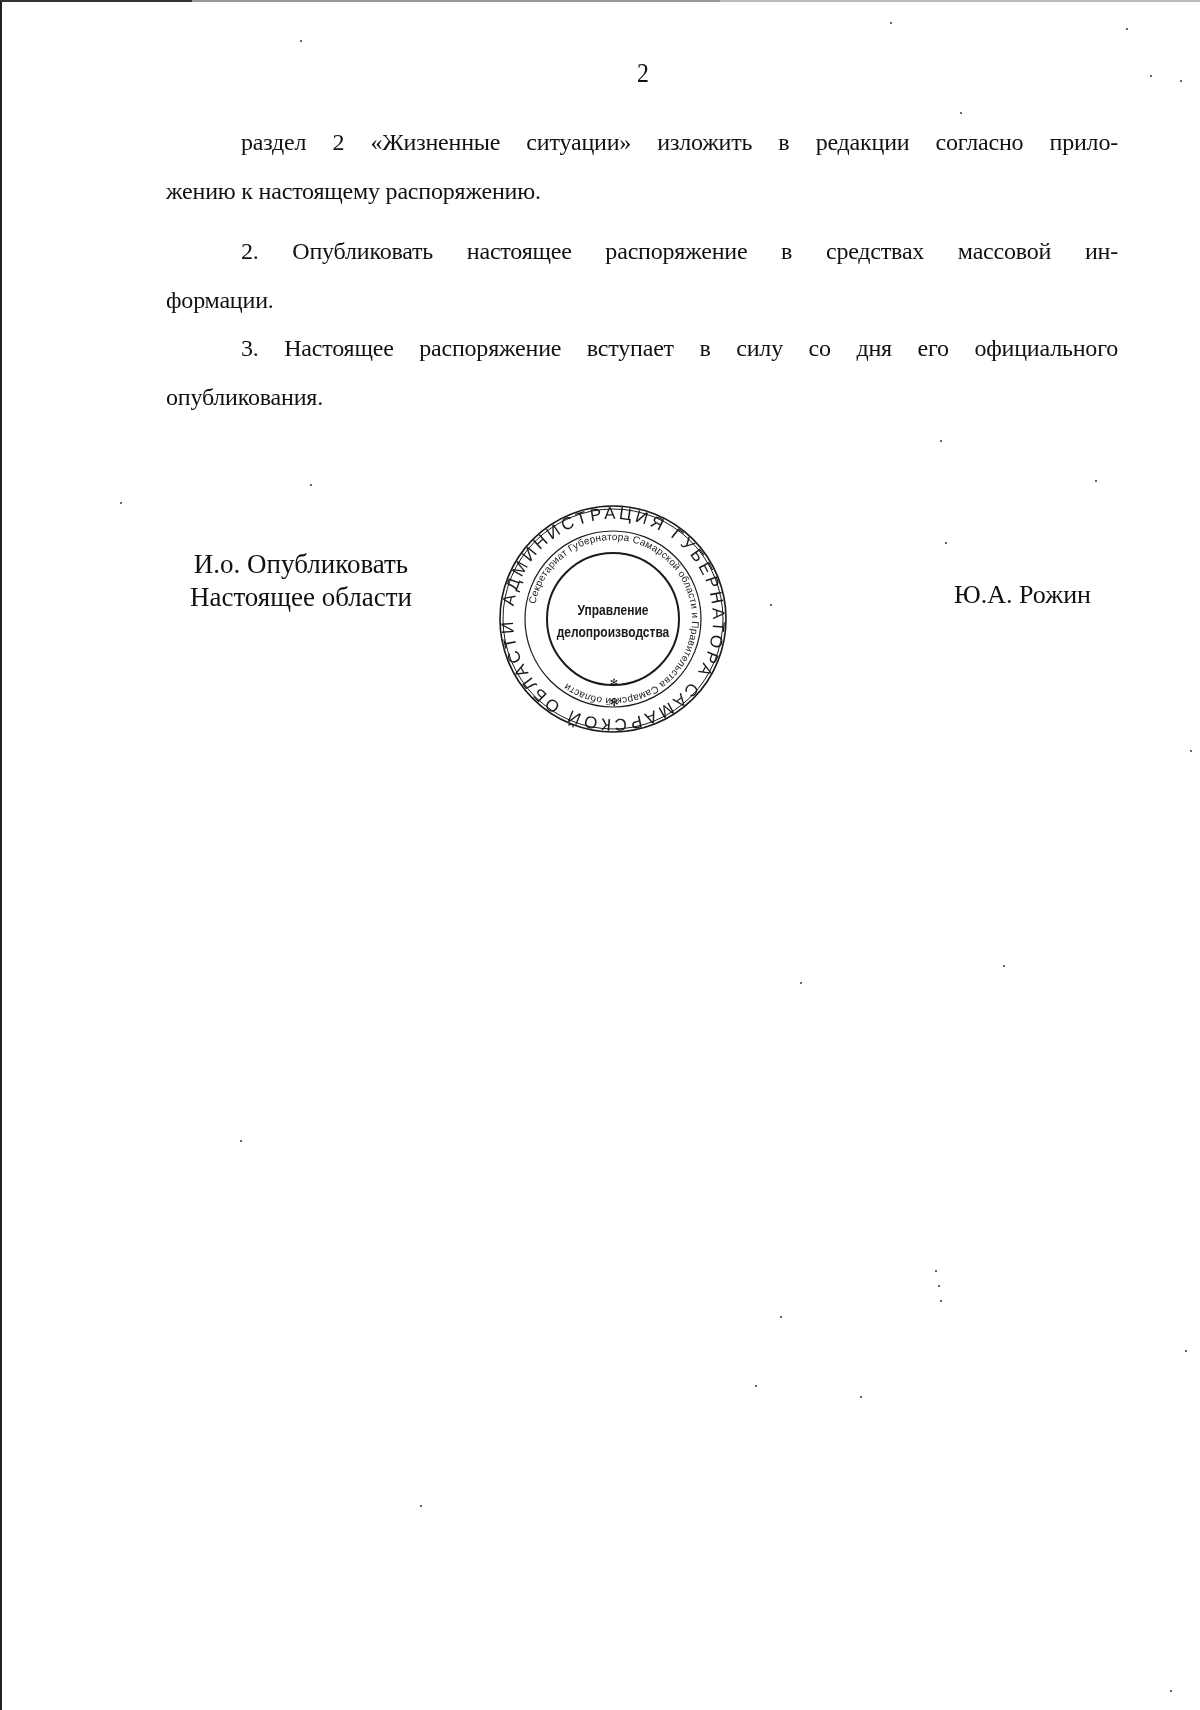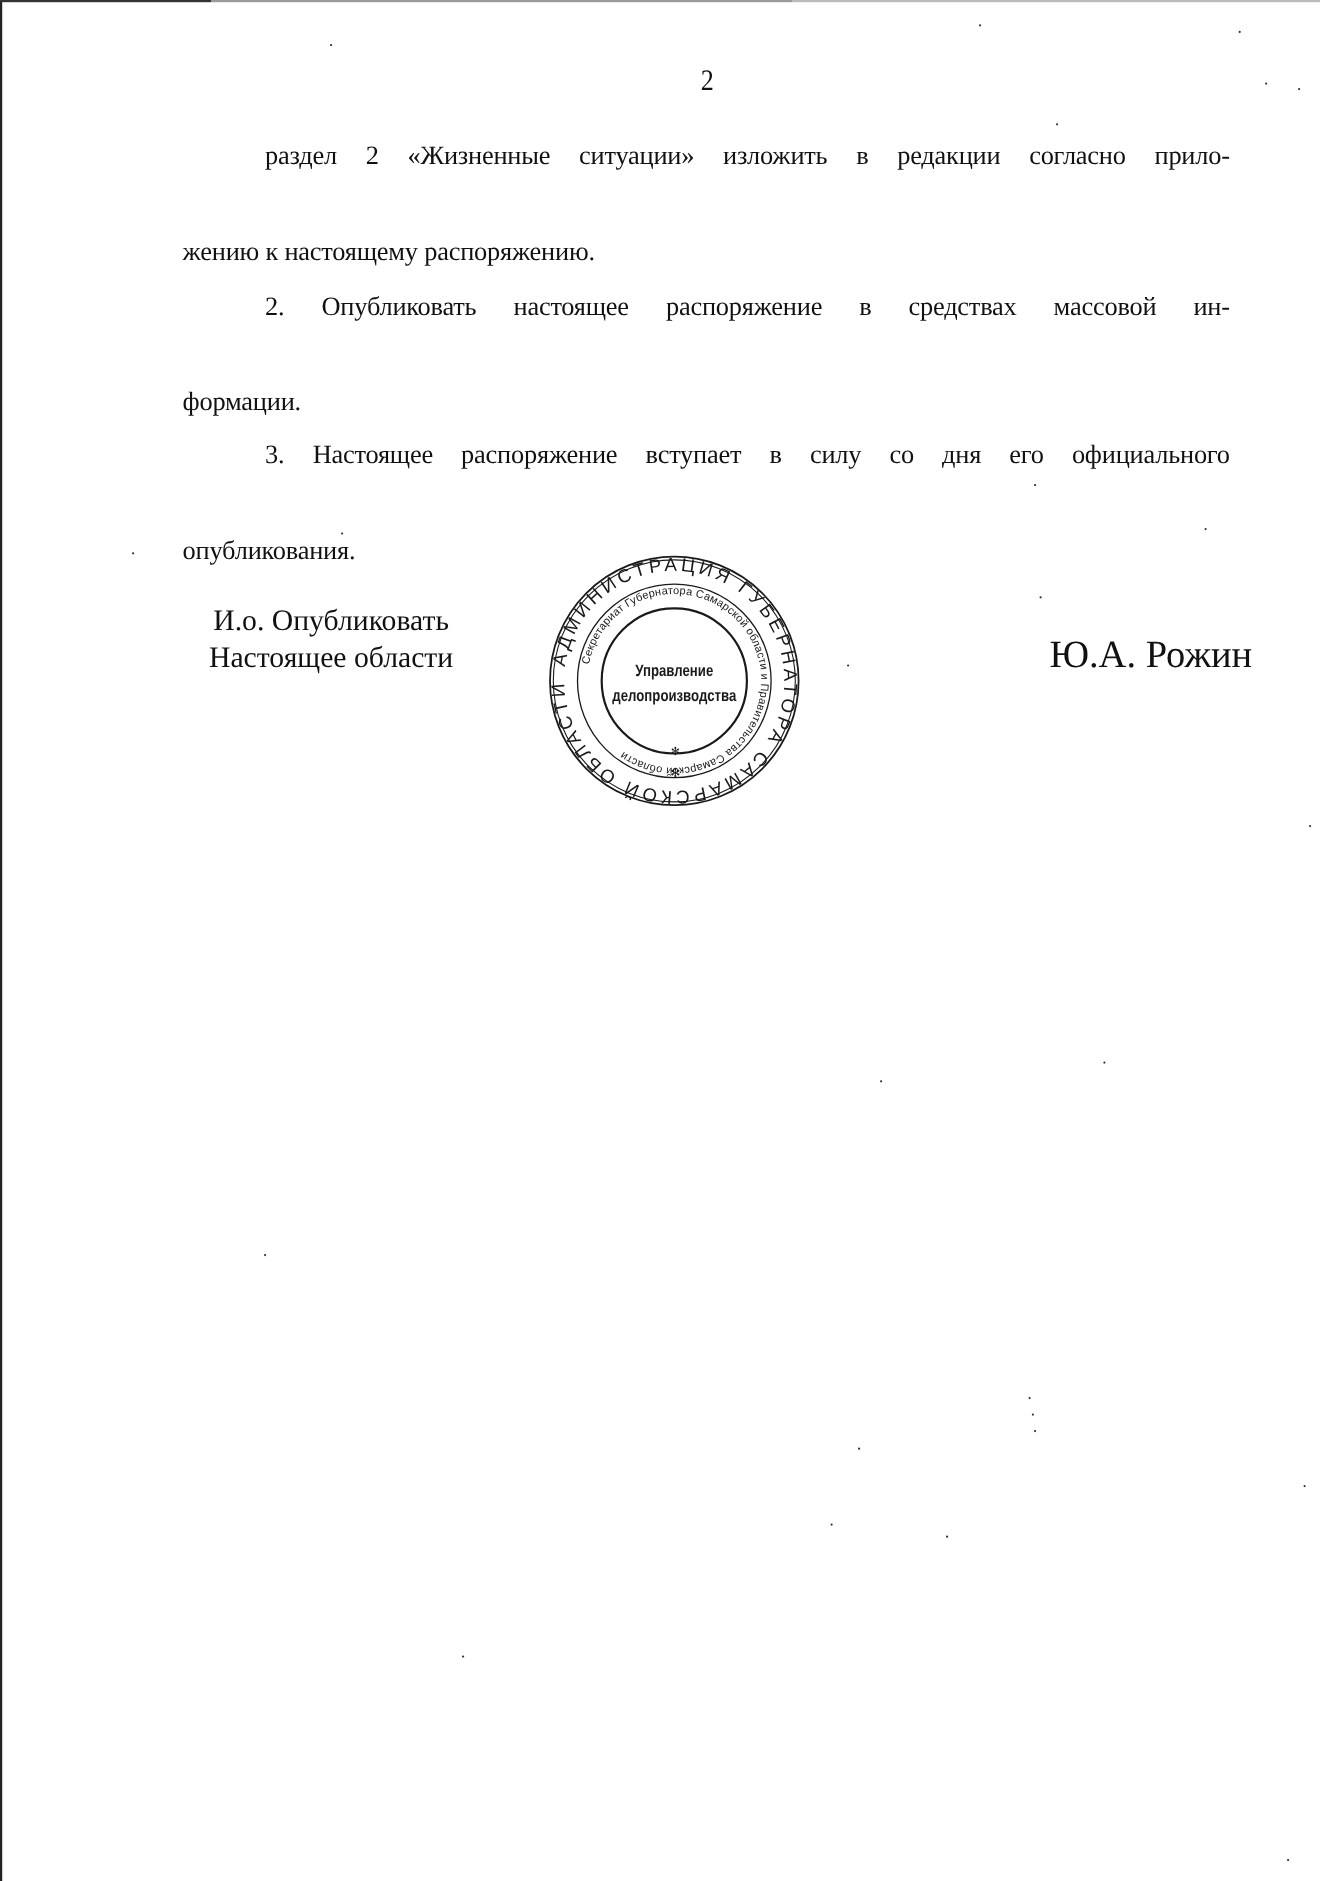"жению к настоящему распоряжению." .line.plain { margin-top: 38px -> none }
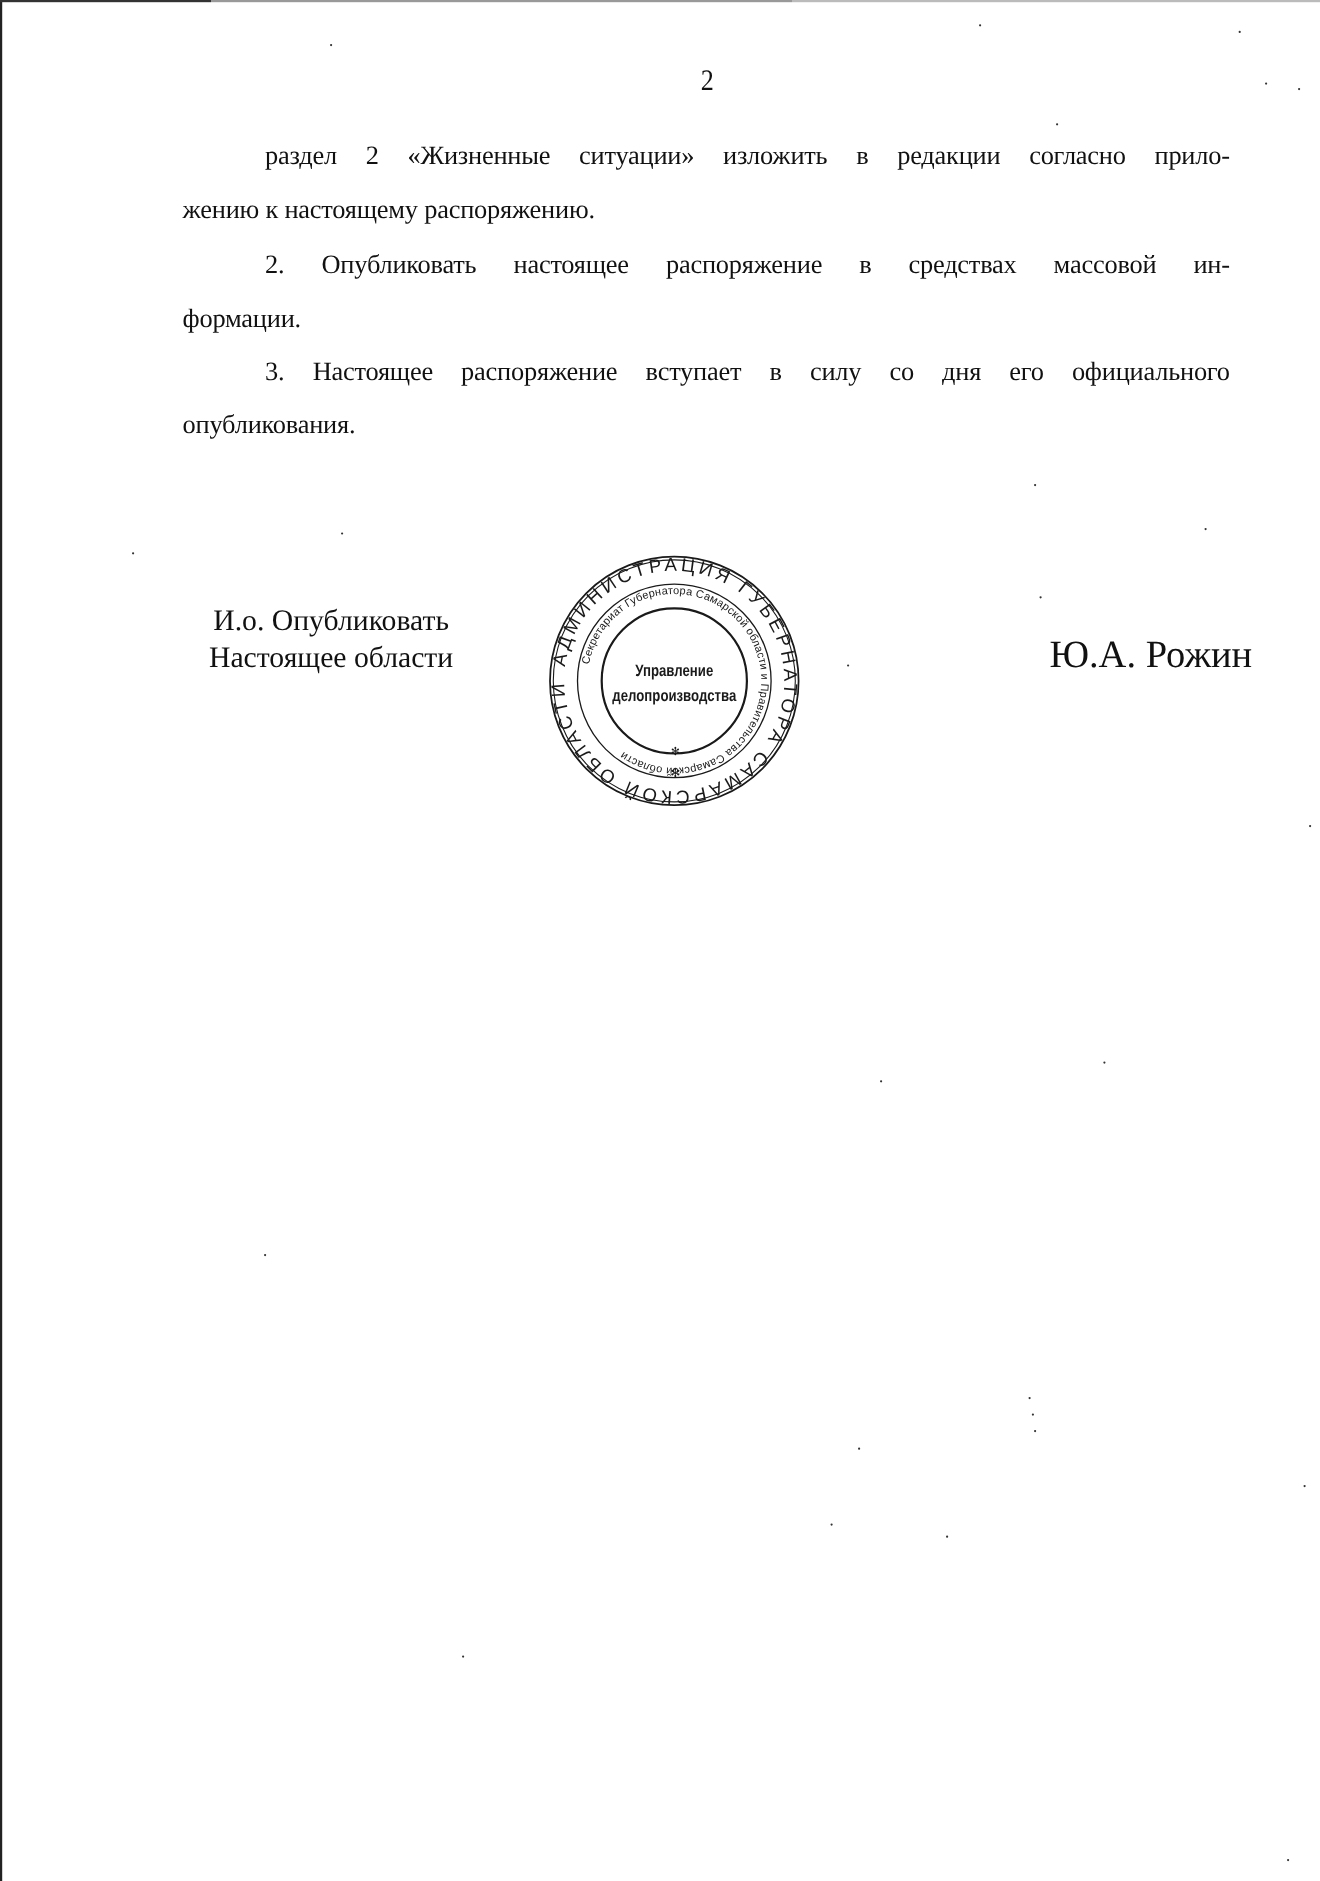"2. Опубликовать настоящее распоряжение в" span.line { margin-top: 2px -> 12px }
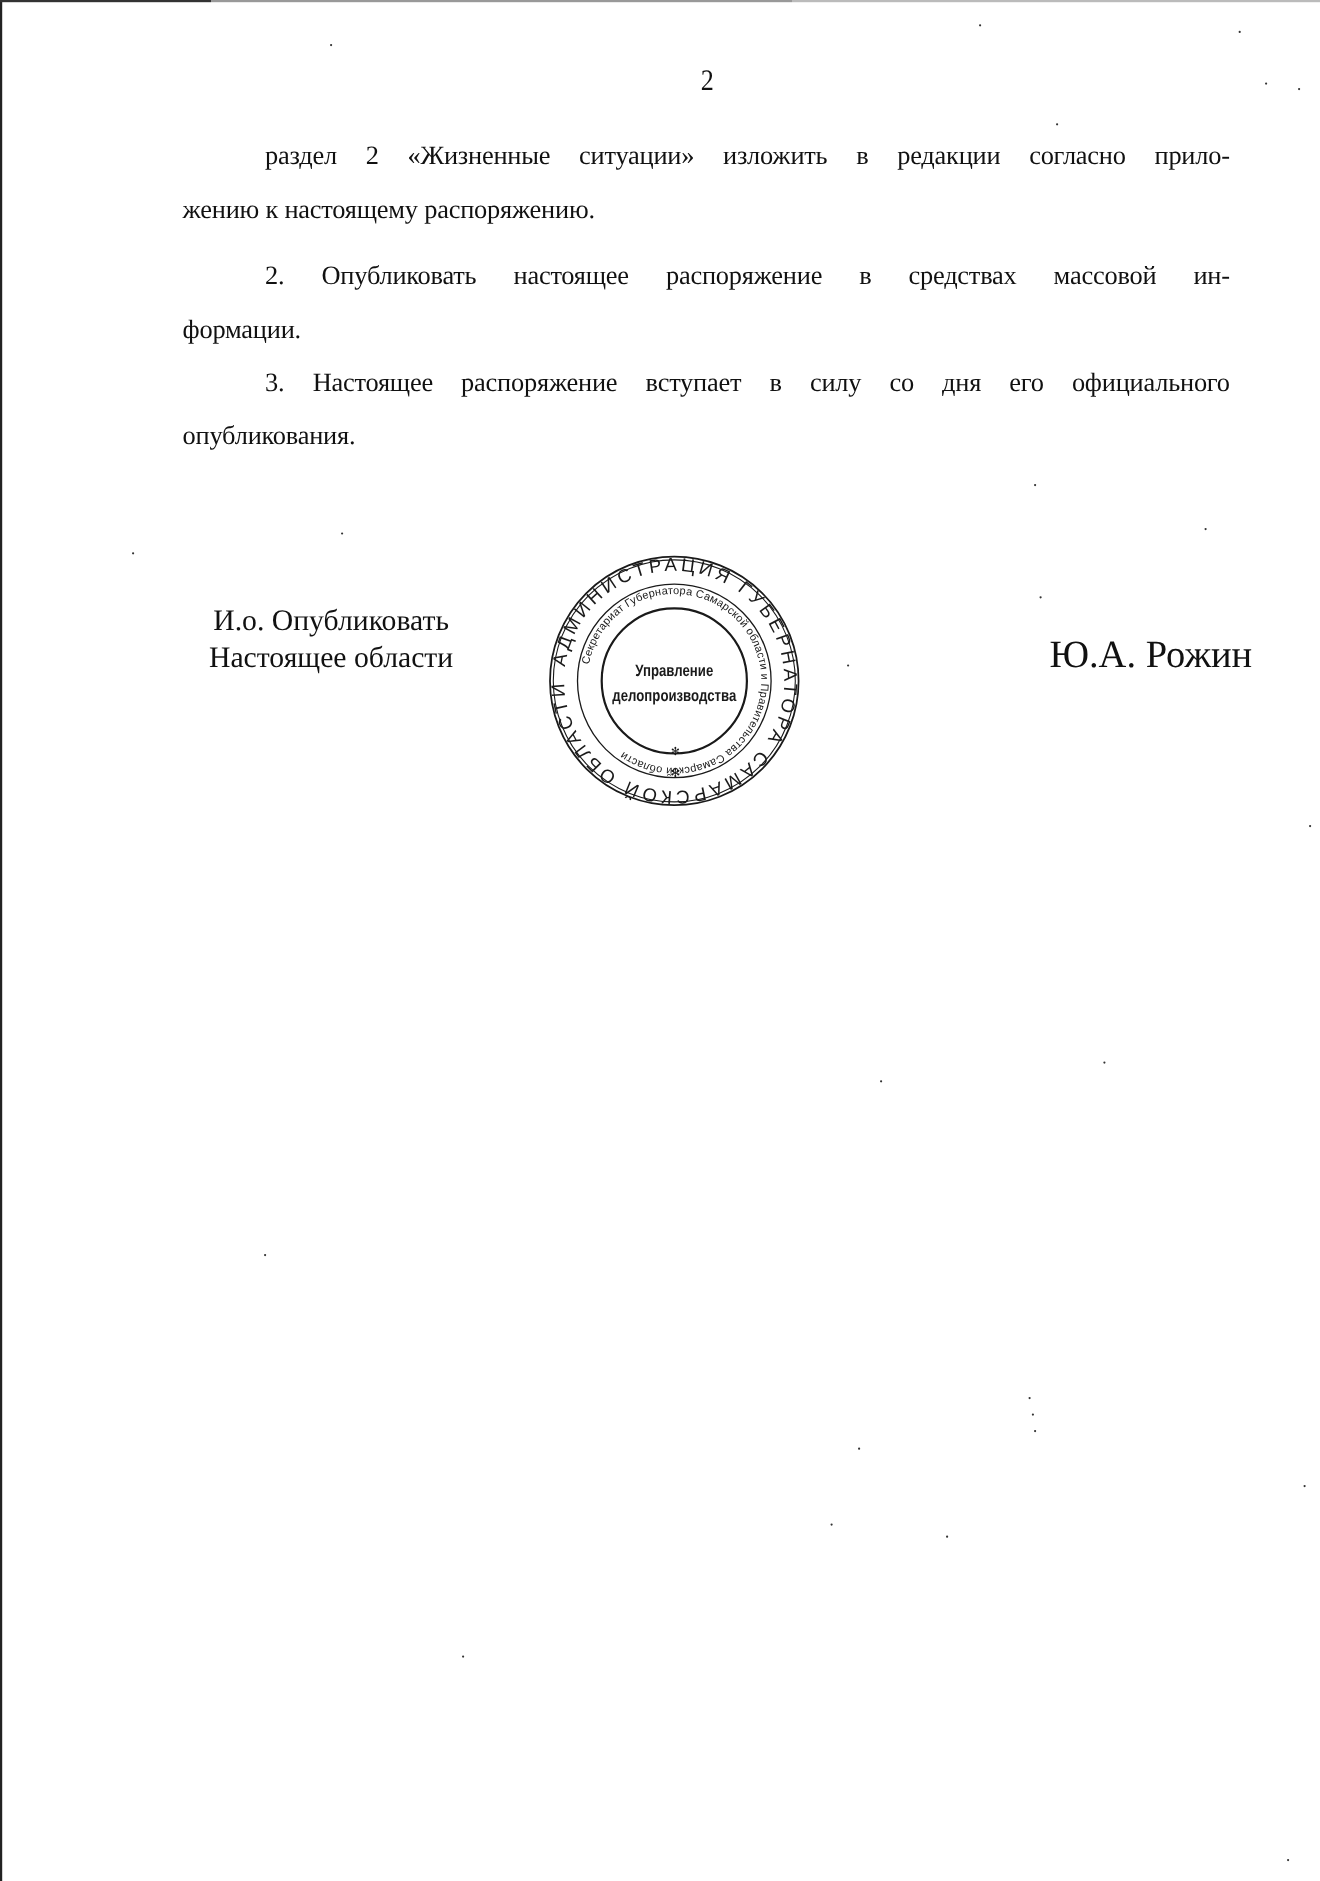"Ю.А. Рожин" .signature-right { font-size: 35px -> 26px }
